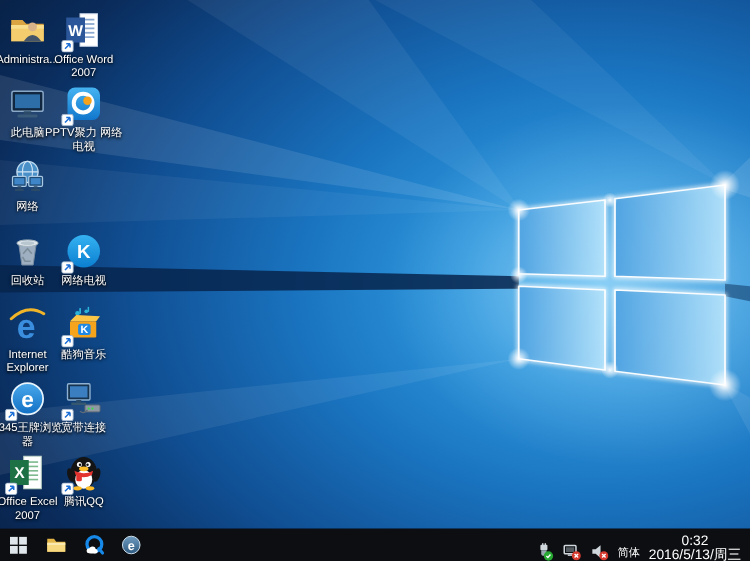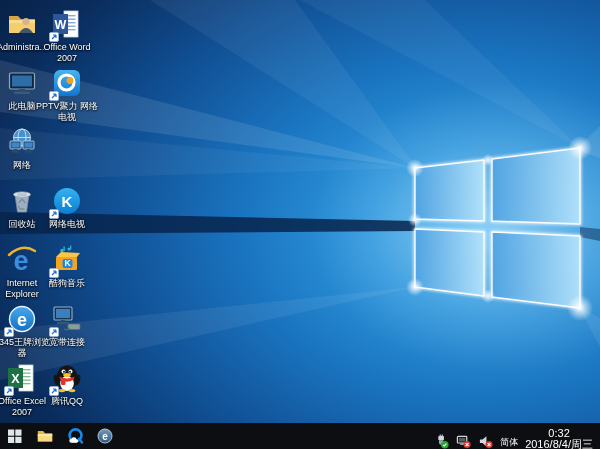"2016/8/4/周三" div { text: 2016/8/4/ -> 2016/5/13/ }
